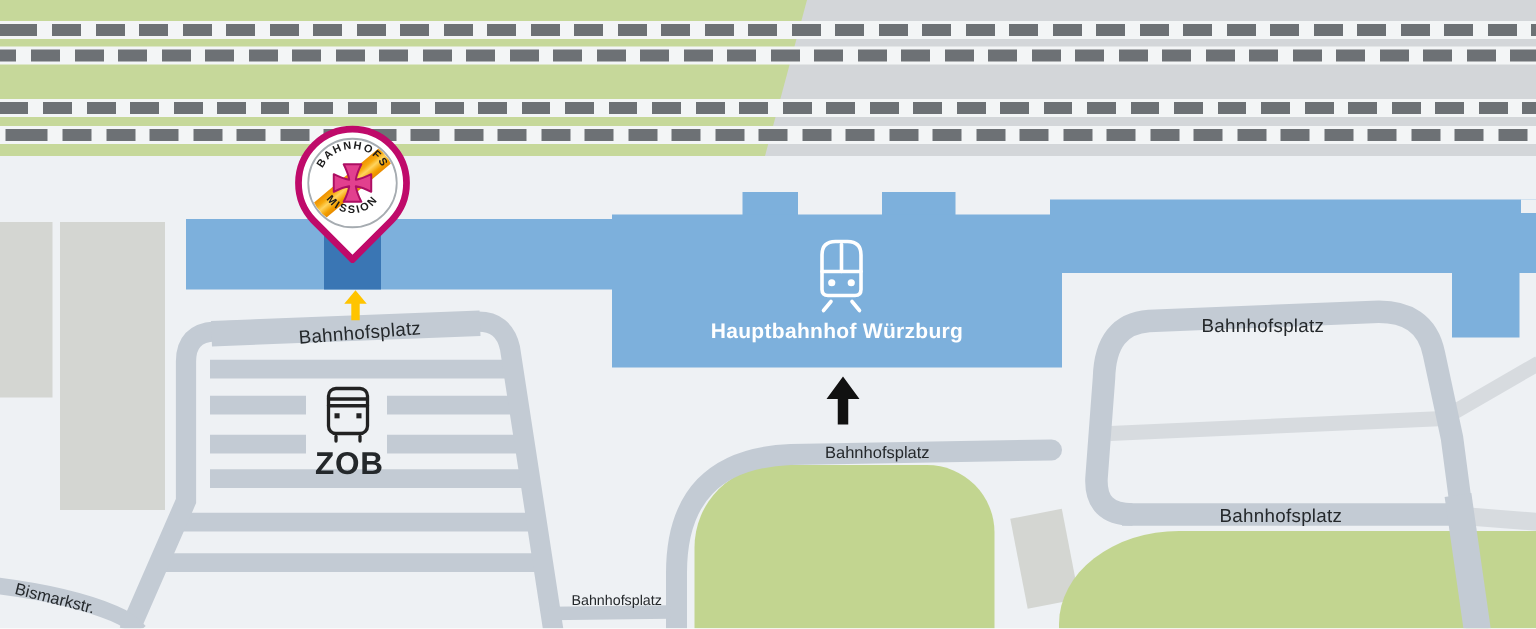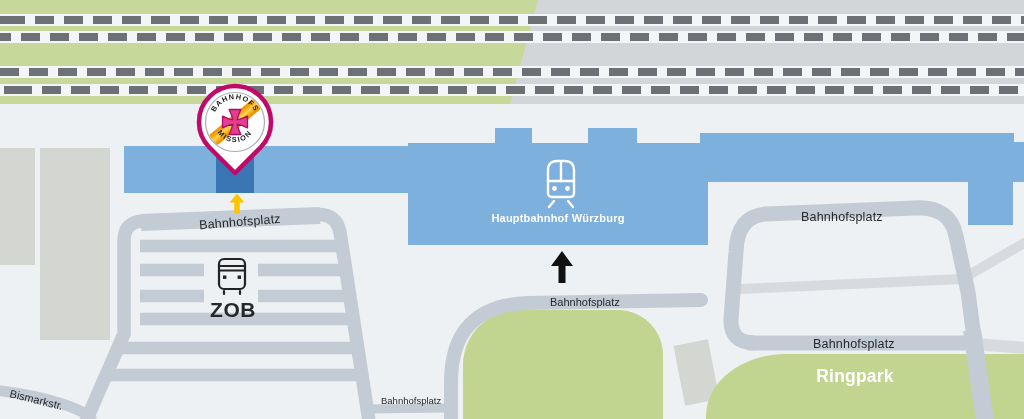"Hauptbahnhof Würzburg" .lbl-big { font-size: 11px -> 14px }
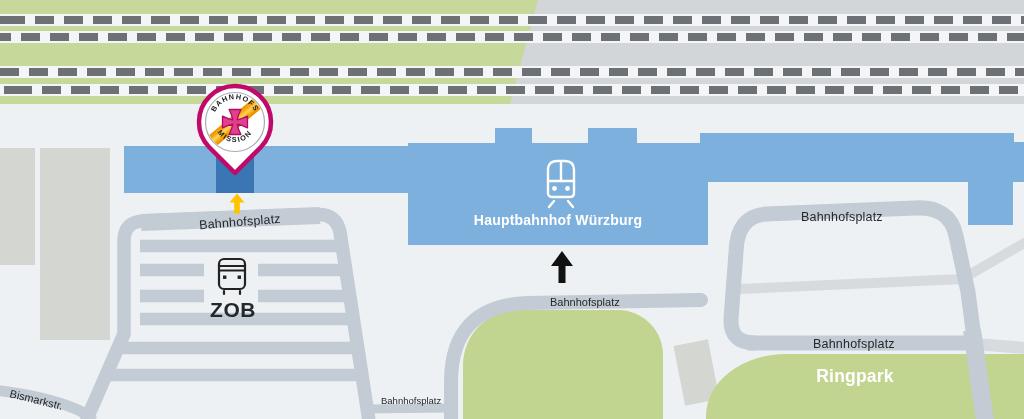"Ringpark" div.abs { html: <div>Ringpark</div> -> none }
